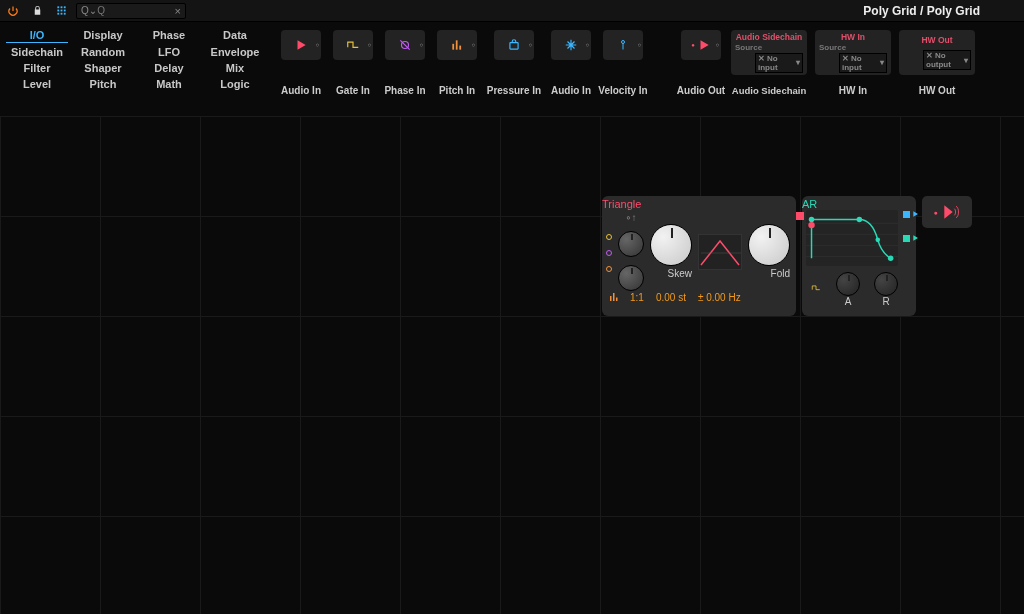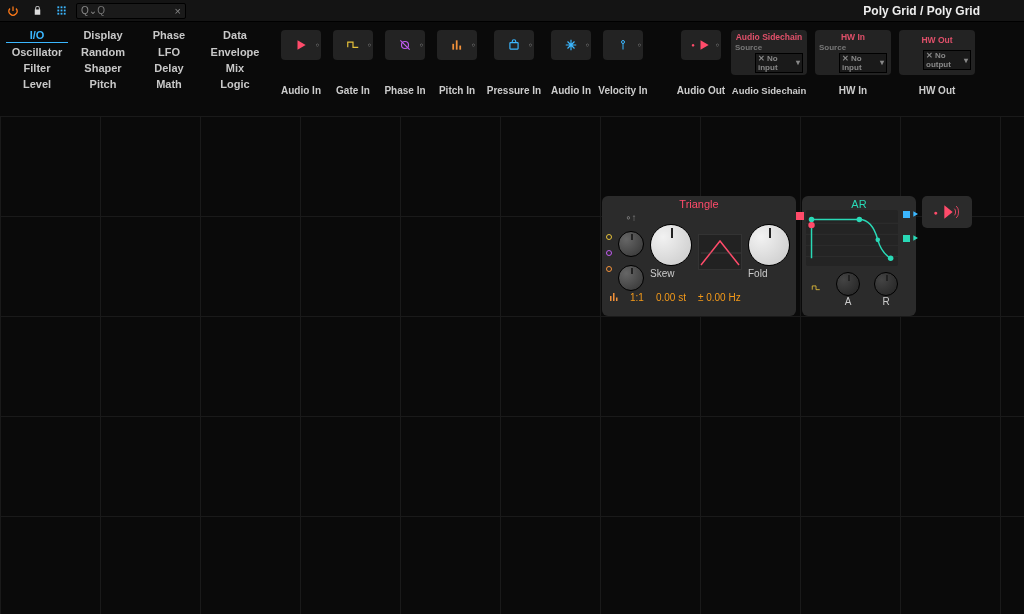"Oscillator" div.cat-cell { text: Oscillator -> Sidechain }
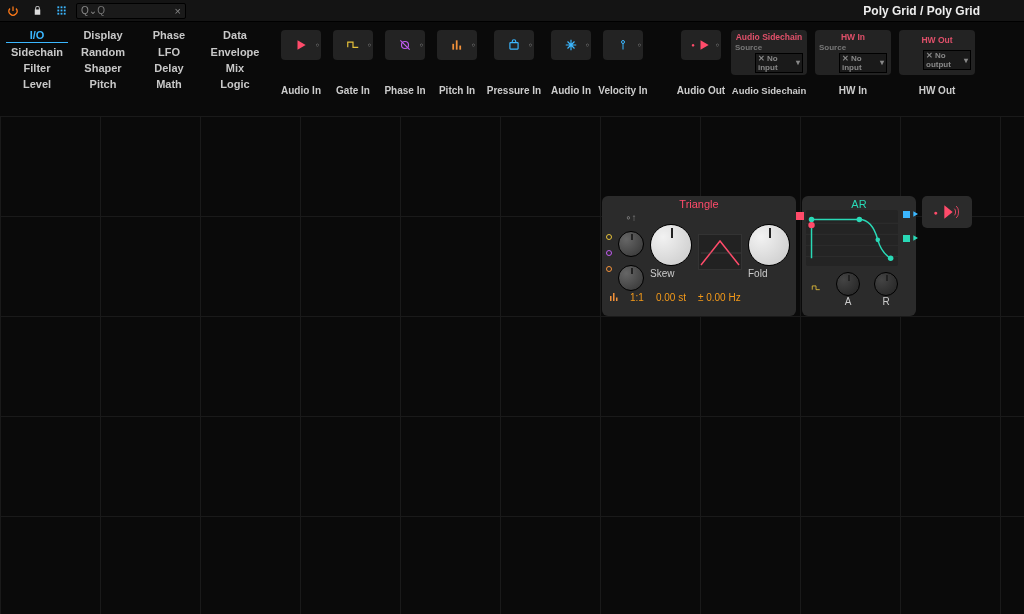"Triangle" .panel-title { text-align: center -> none }
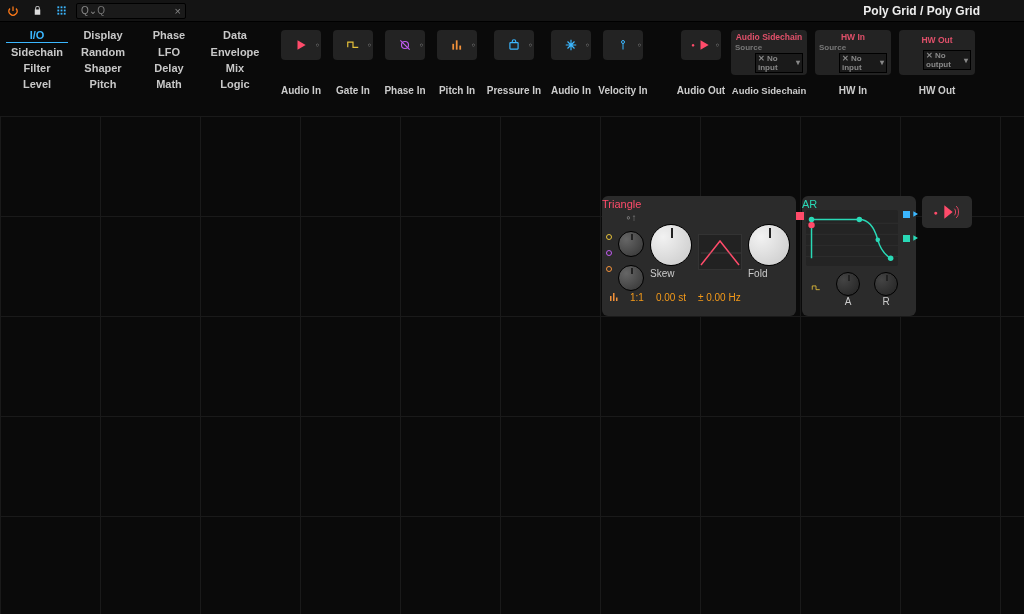"Skew" .knob-col { align-items: flex-start -> flex-end }
